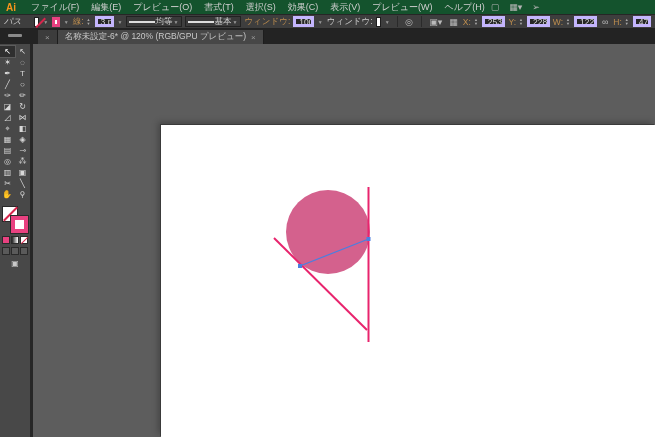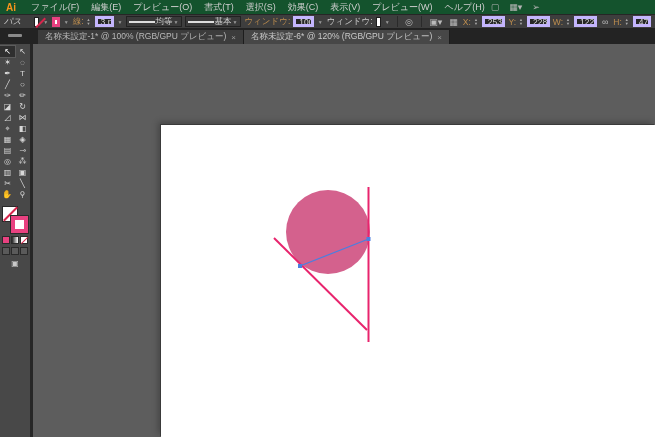"名称未設定-1* @ 100% (RGB/GPU プレビュー)" span { html: <span>名称未設定-1* @ 100% (RGB/GPU プレビュー)</span> -> none }
